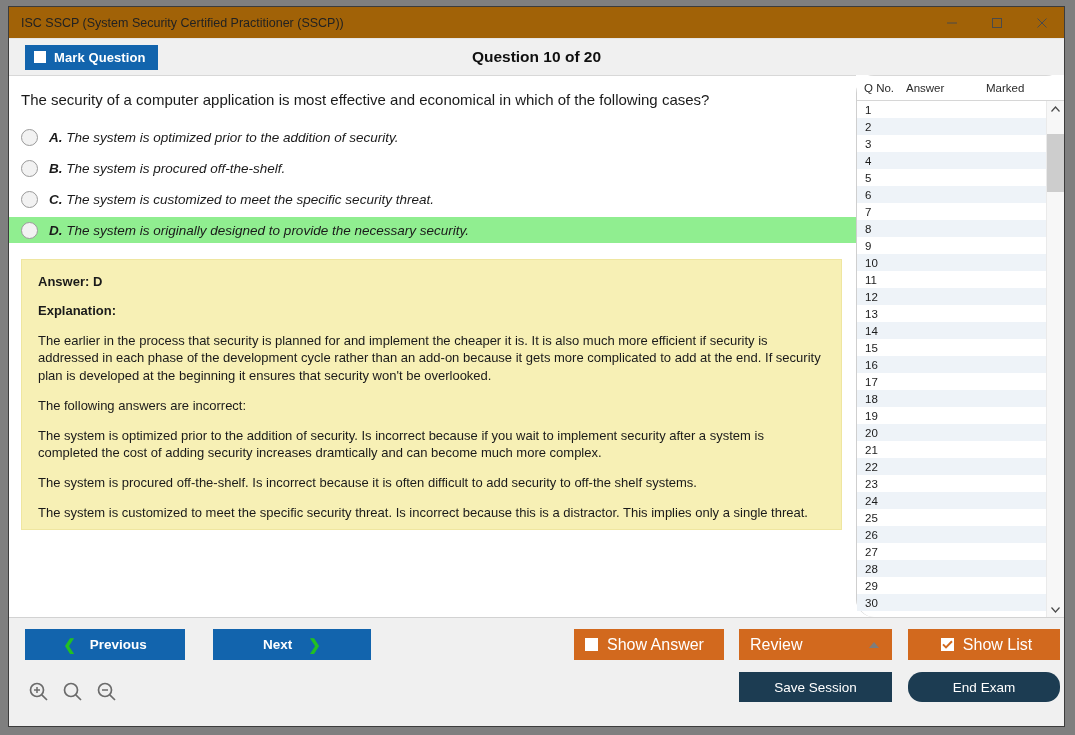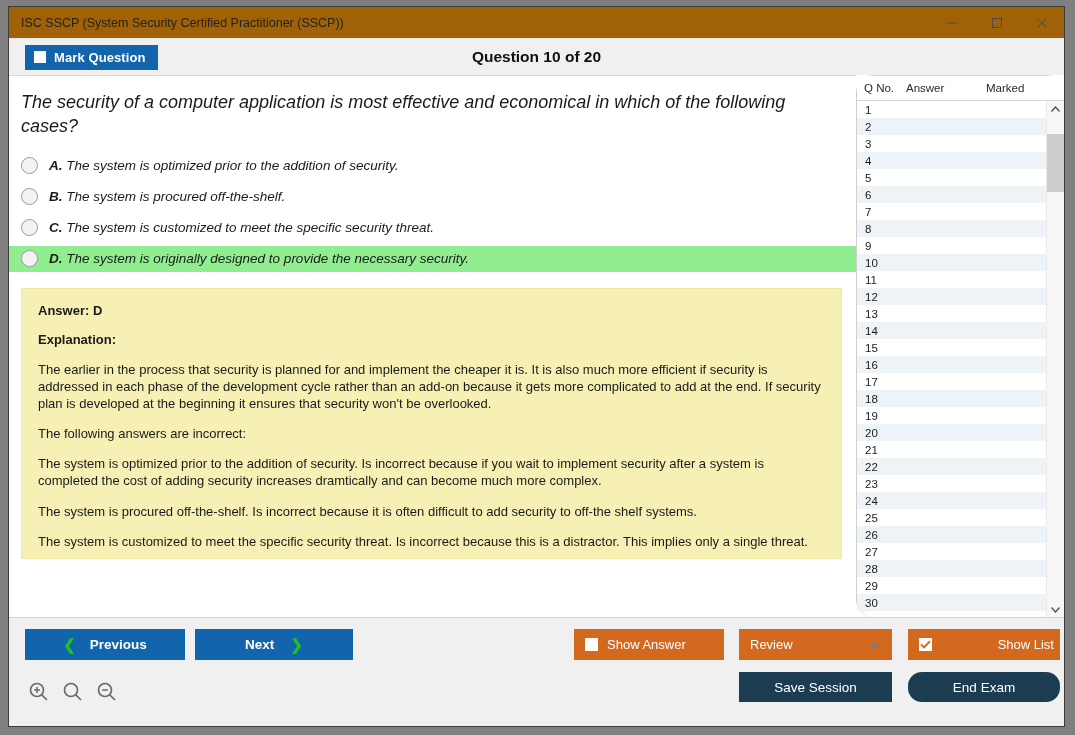"The security of a computer" .question { font-size: 18px -> 15px; font-style: italic -> none }
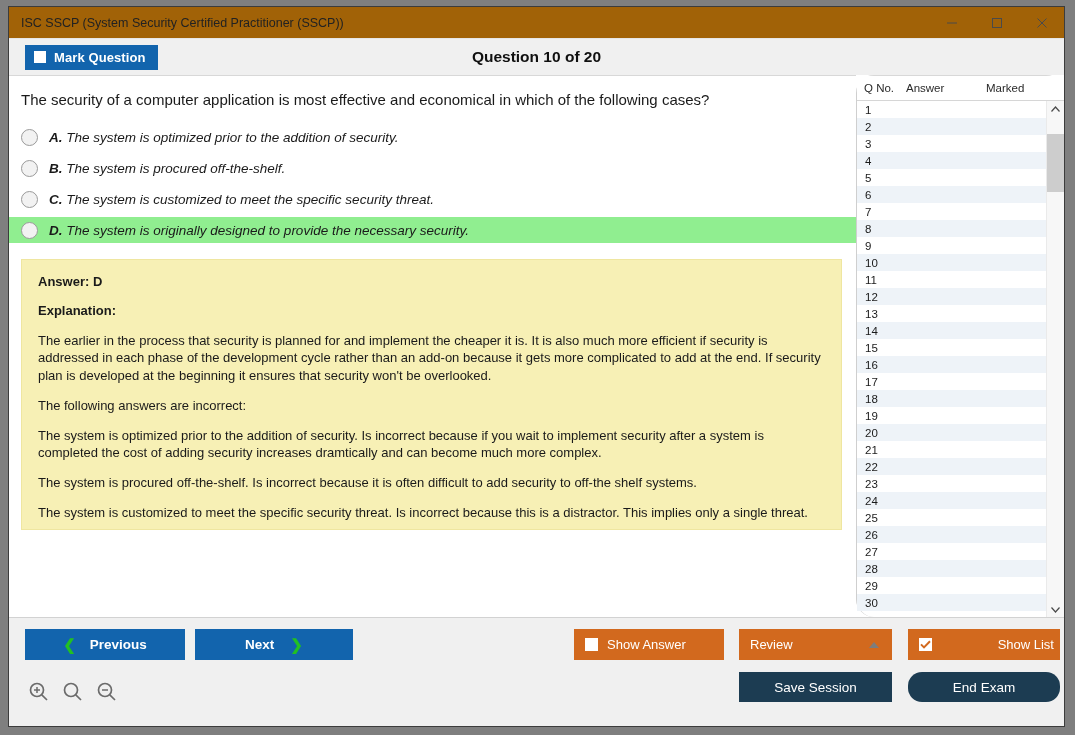"Next" button.btn { left: 186px -> 204px }
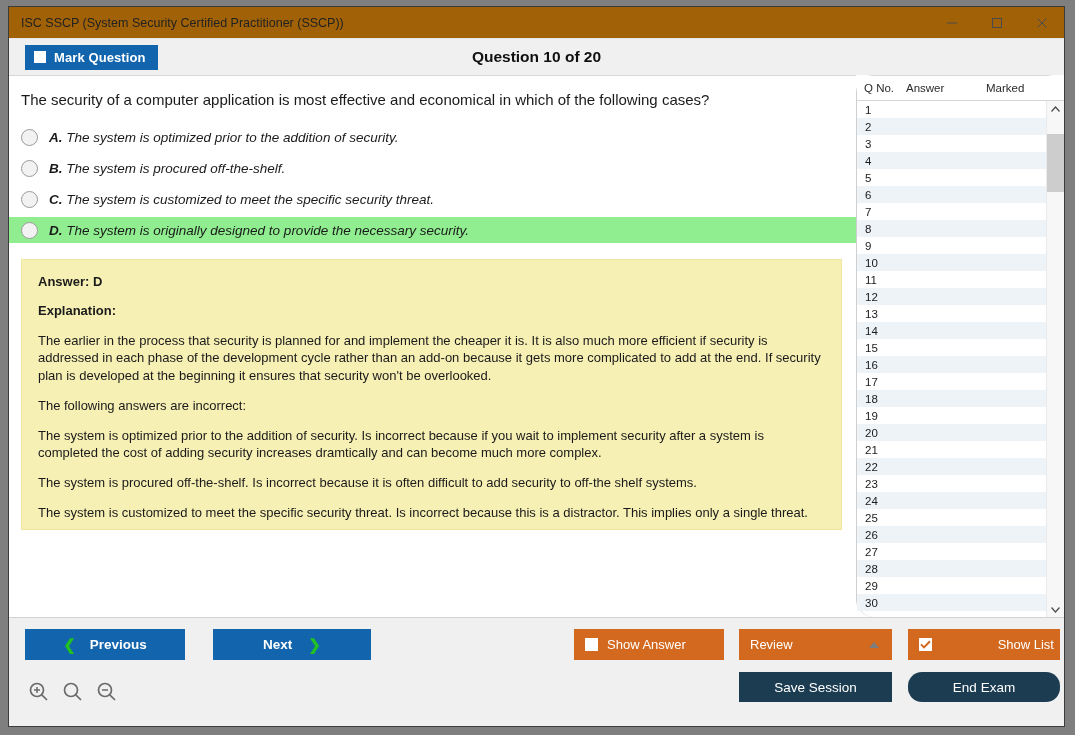"Show Answer" .btn-orange { font-size: 13px -> 16px }
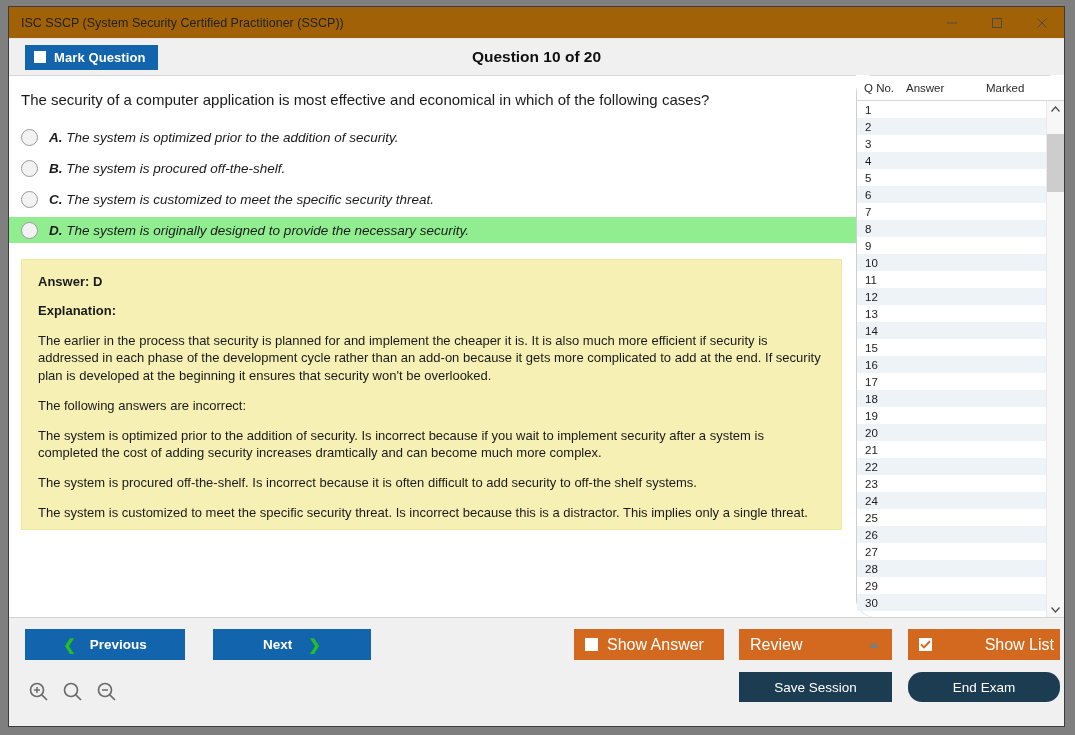"Show List" button.btn { justify-content: space-between -> center }
